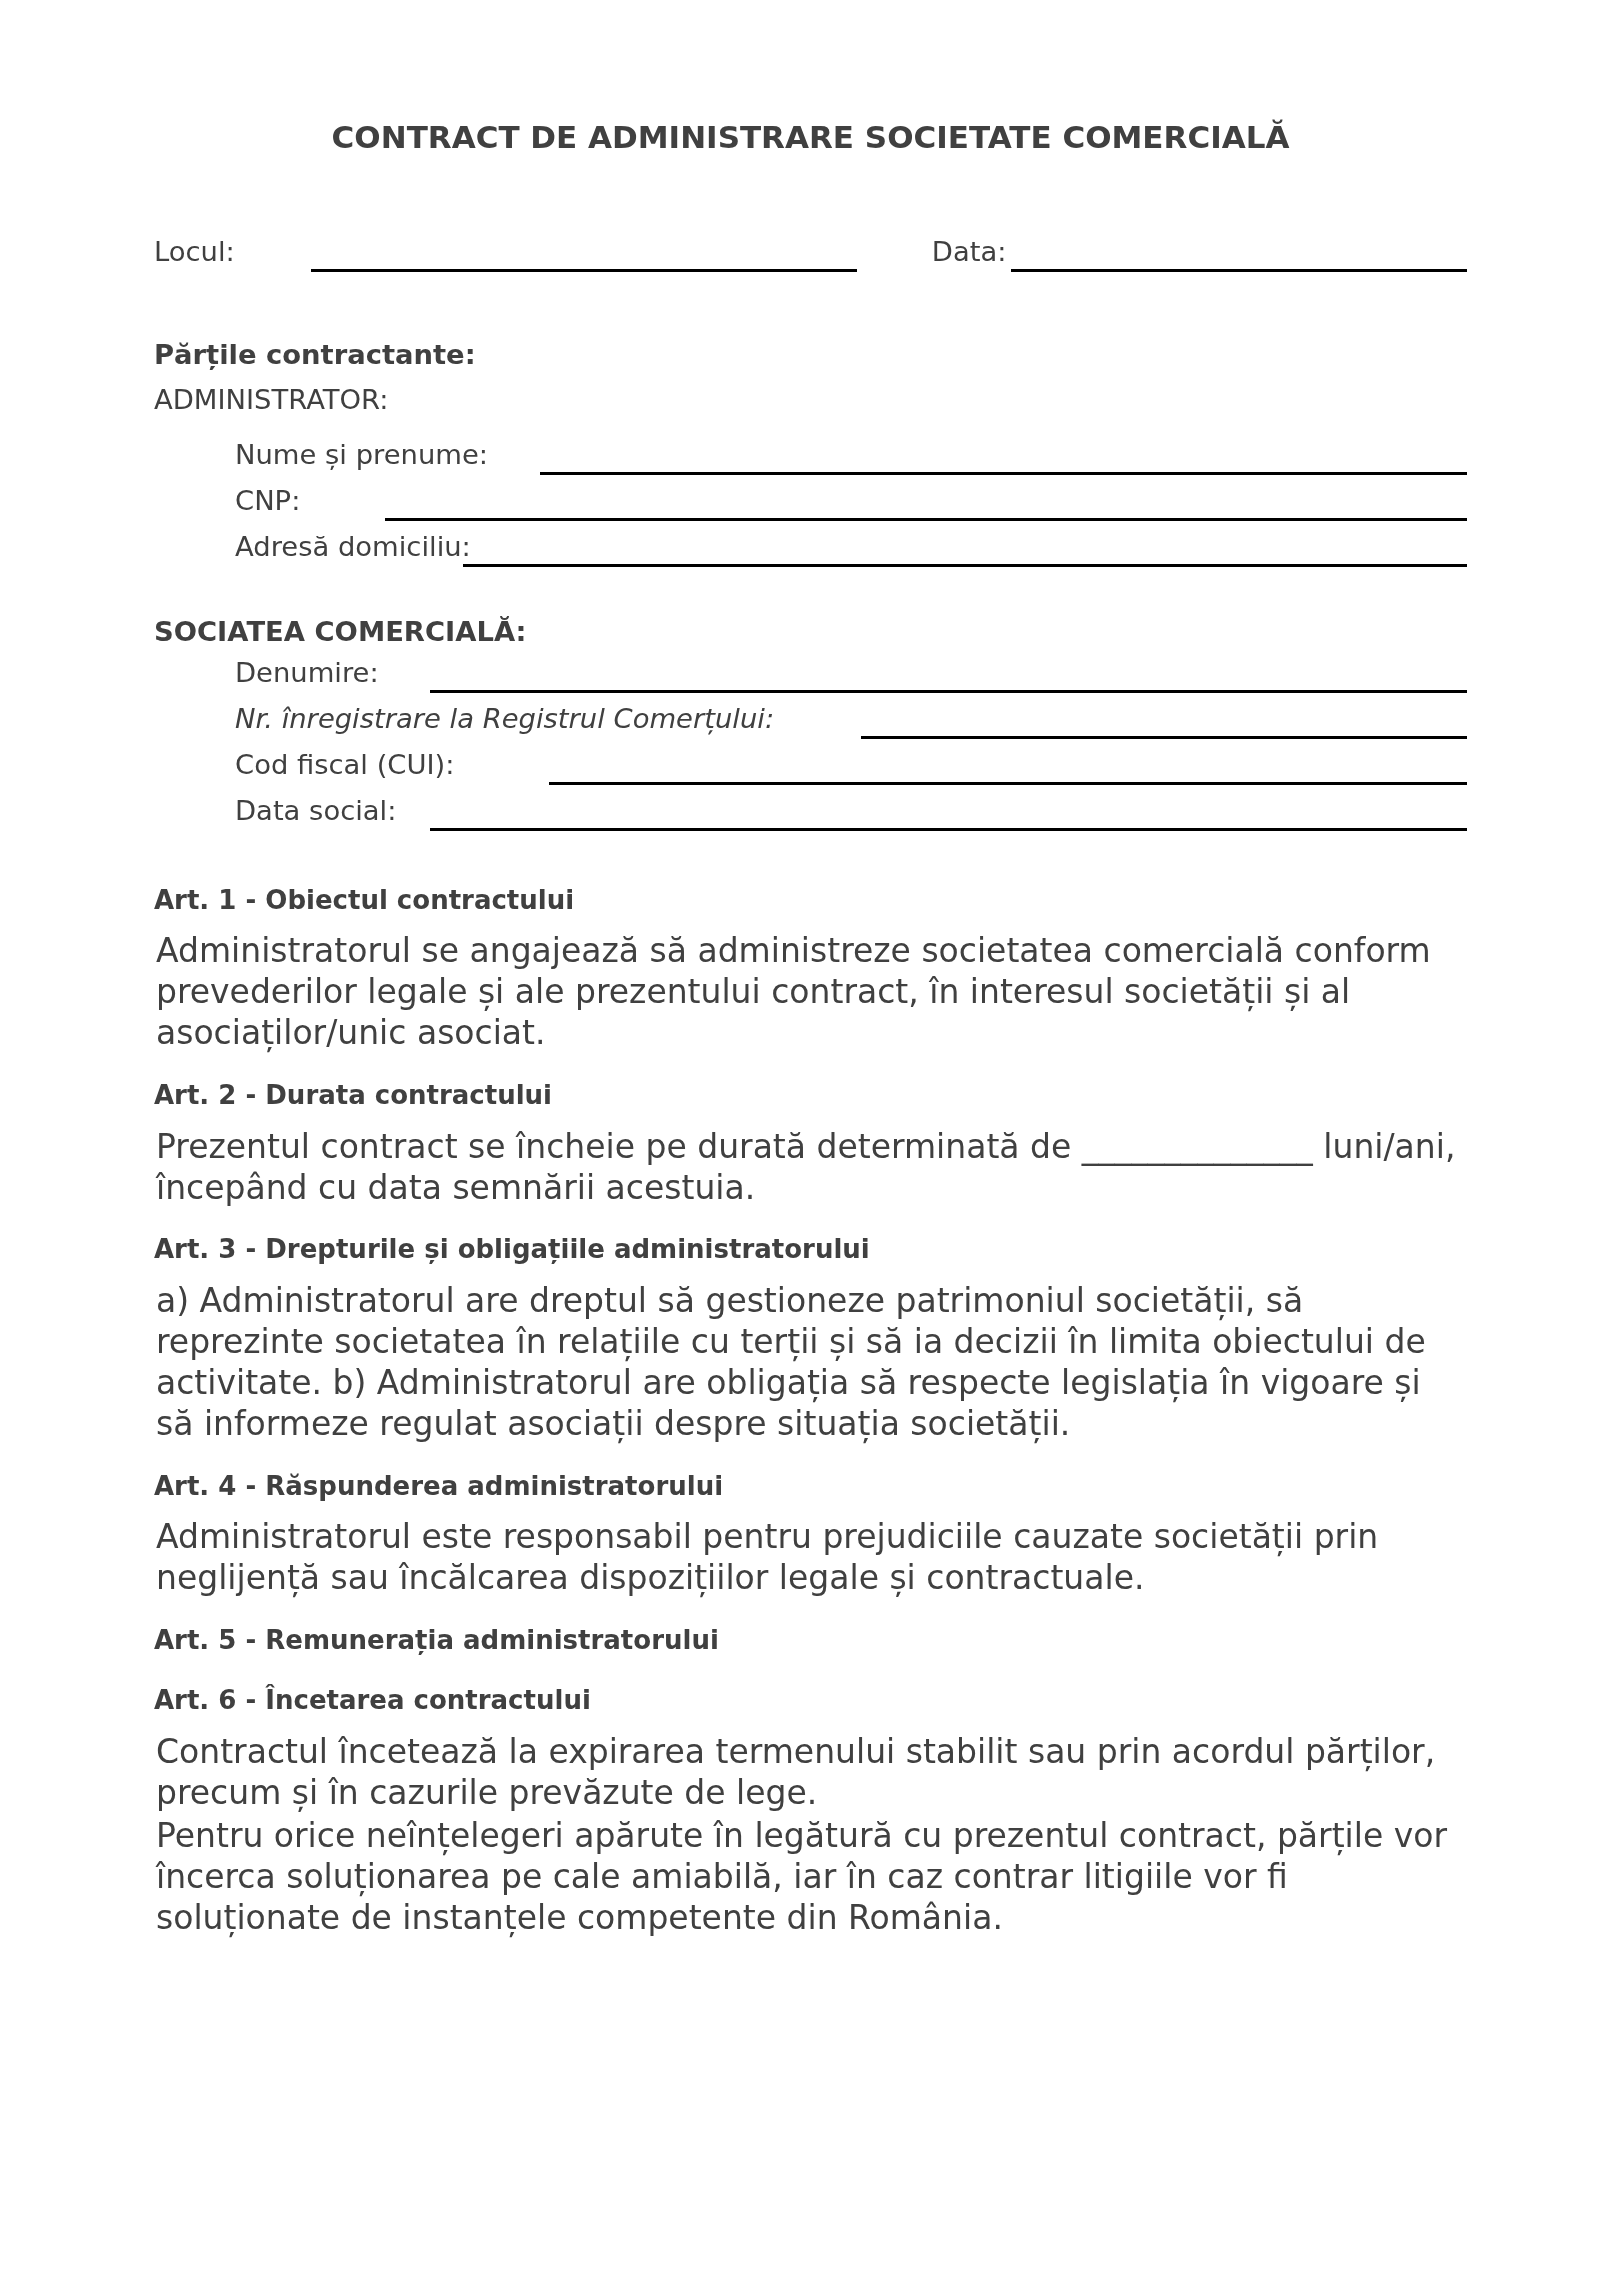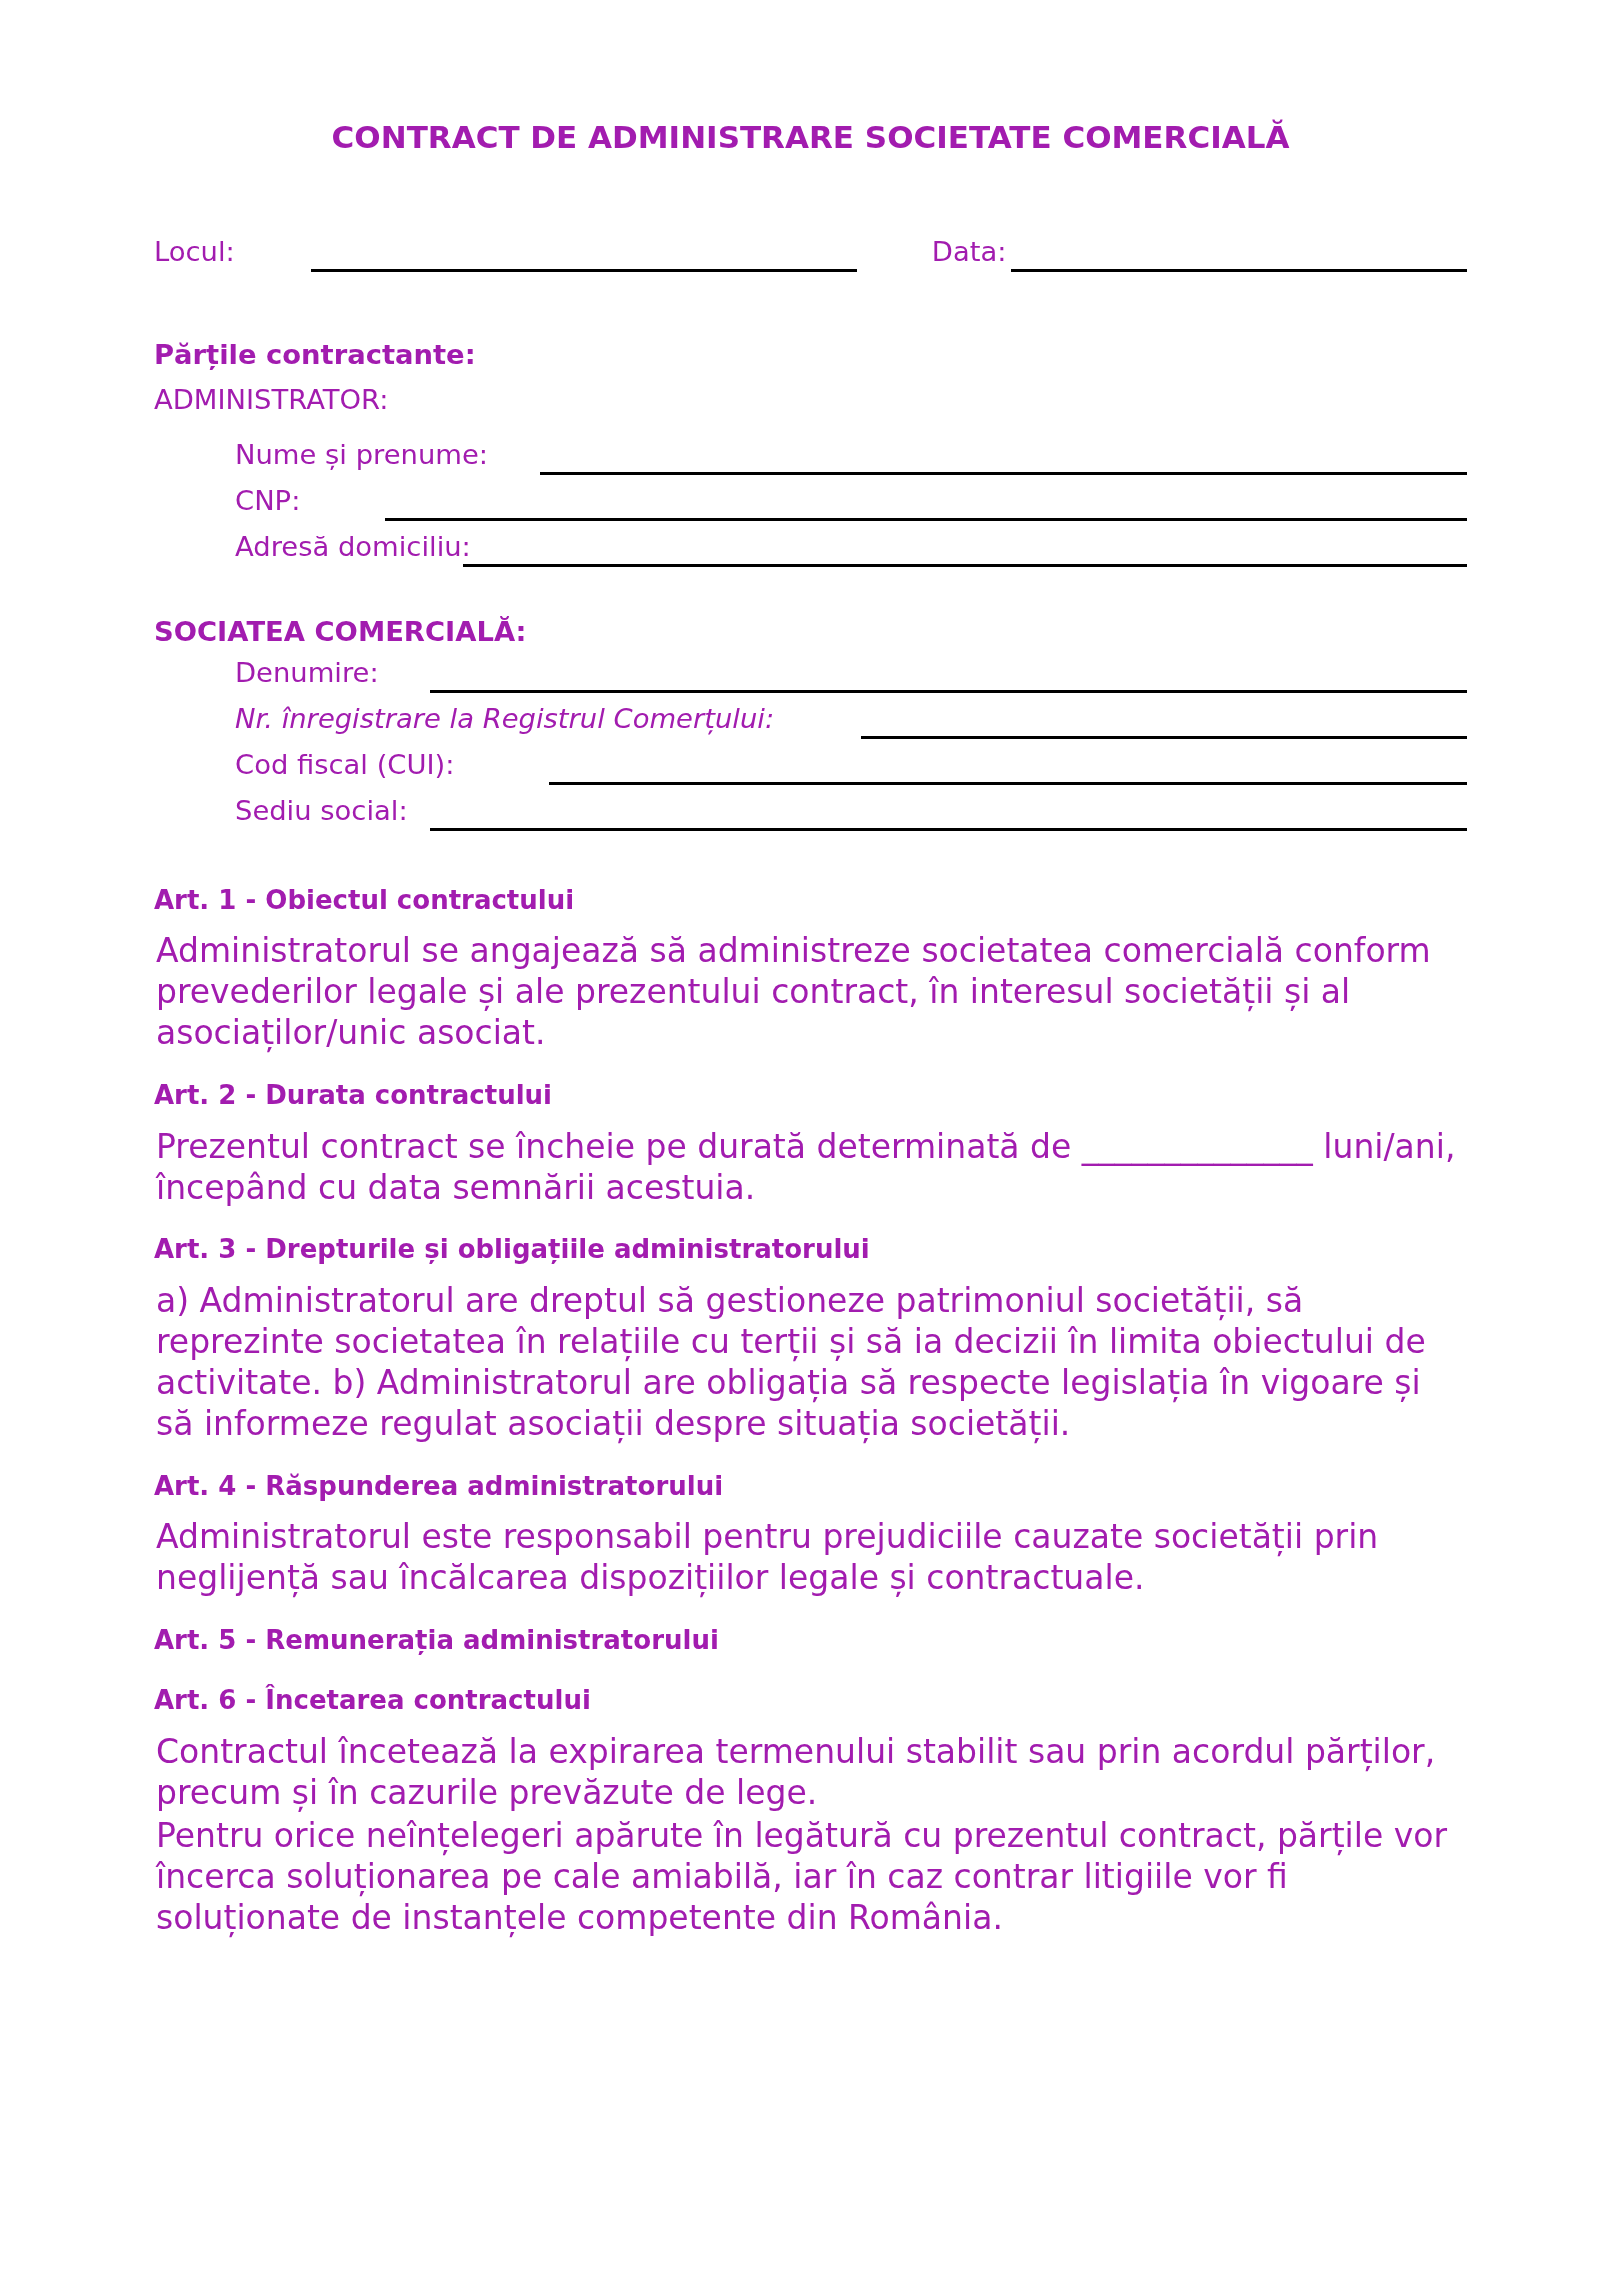"CONTRACT DE ADMINISTRARE SOCIETATE" .page { color: #a21caf -> #404040 }
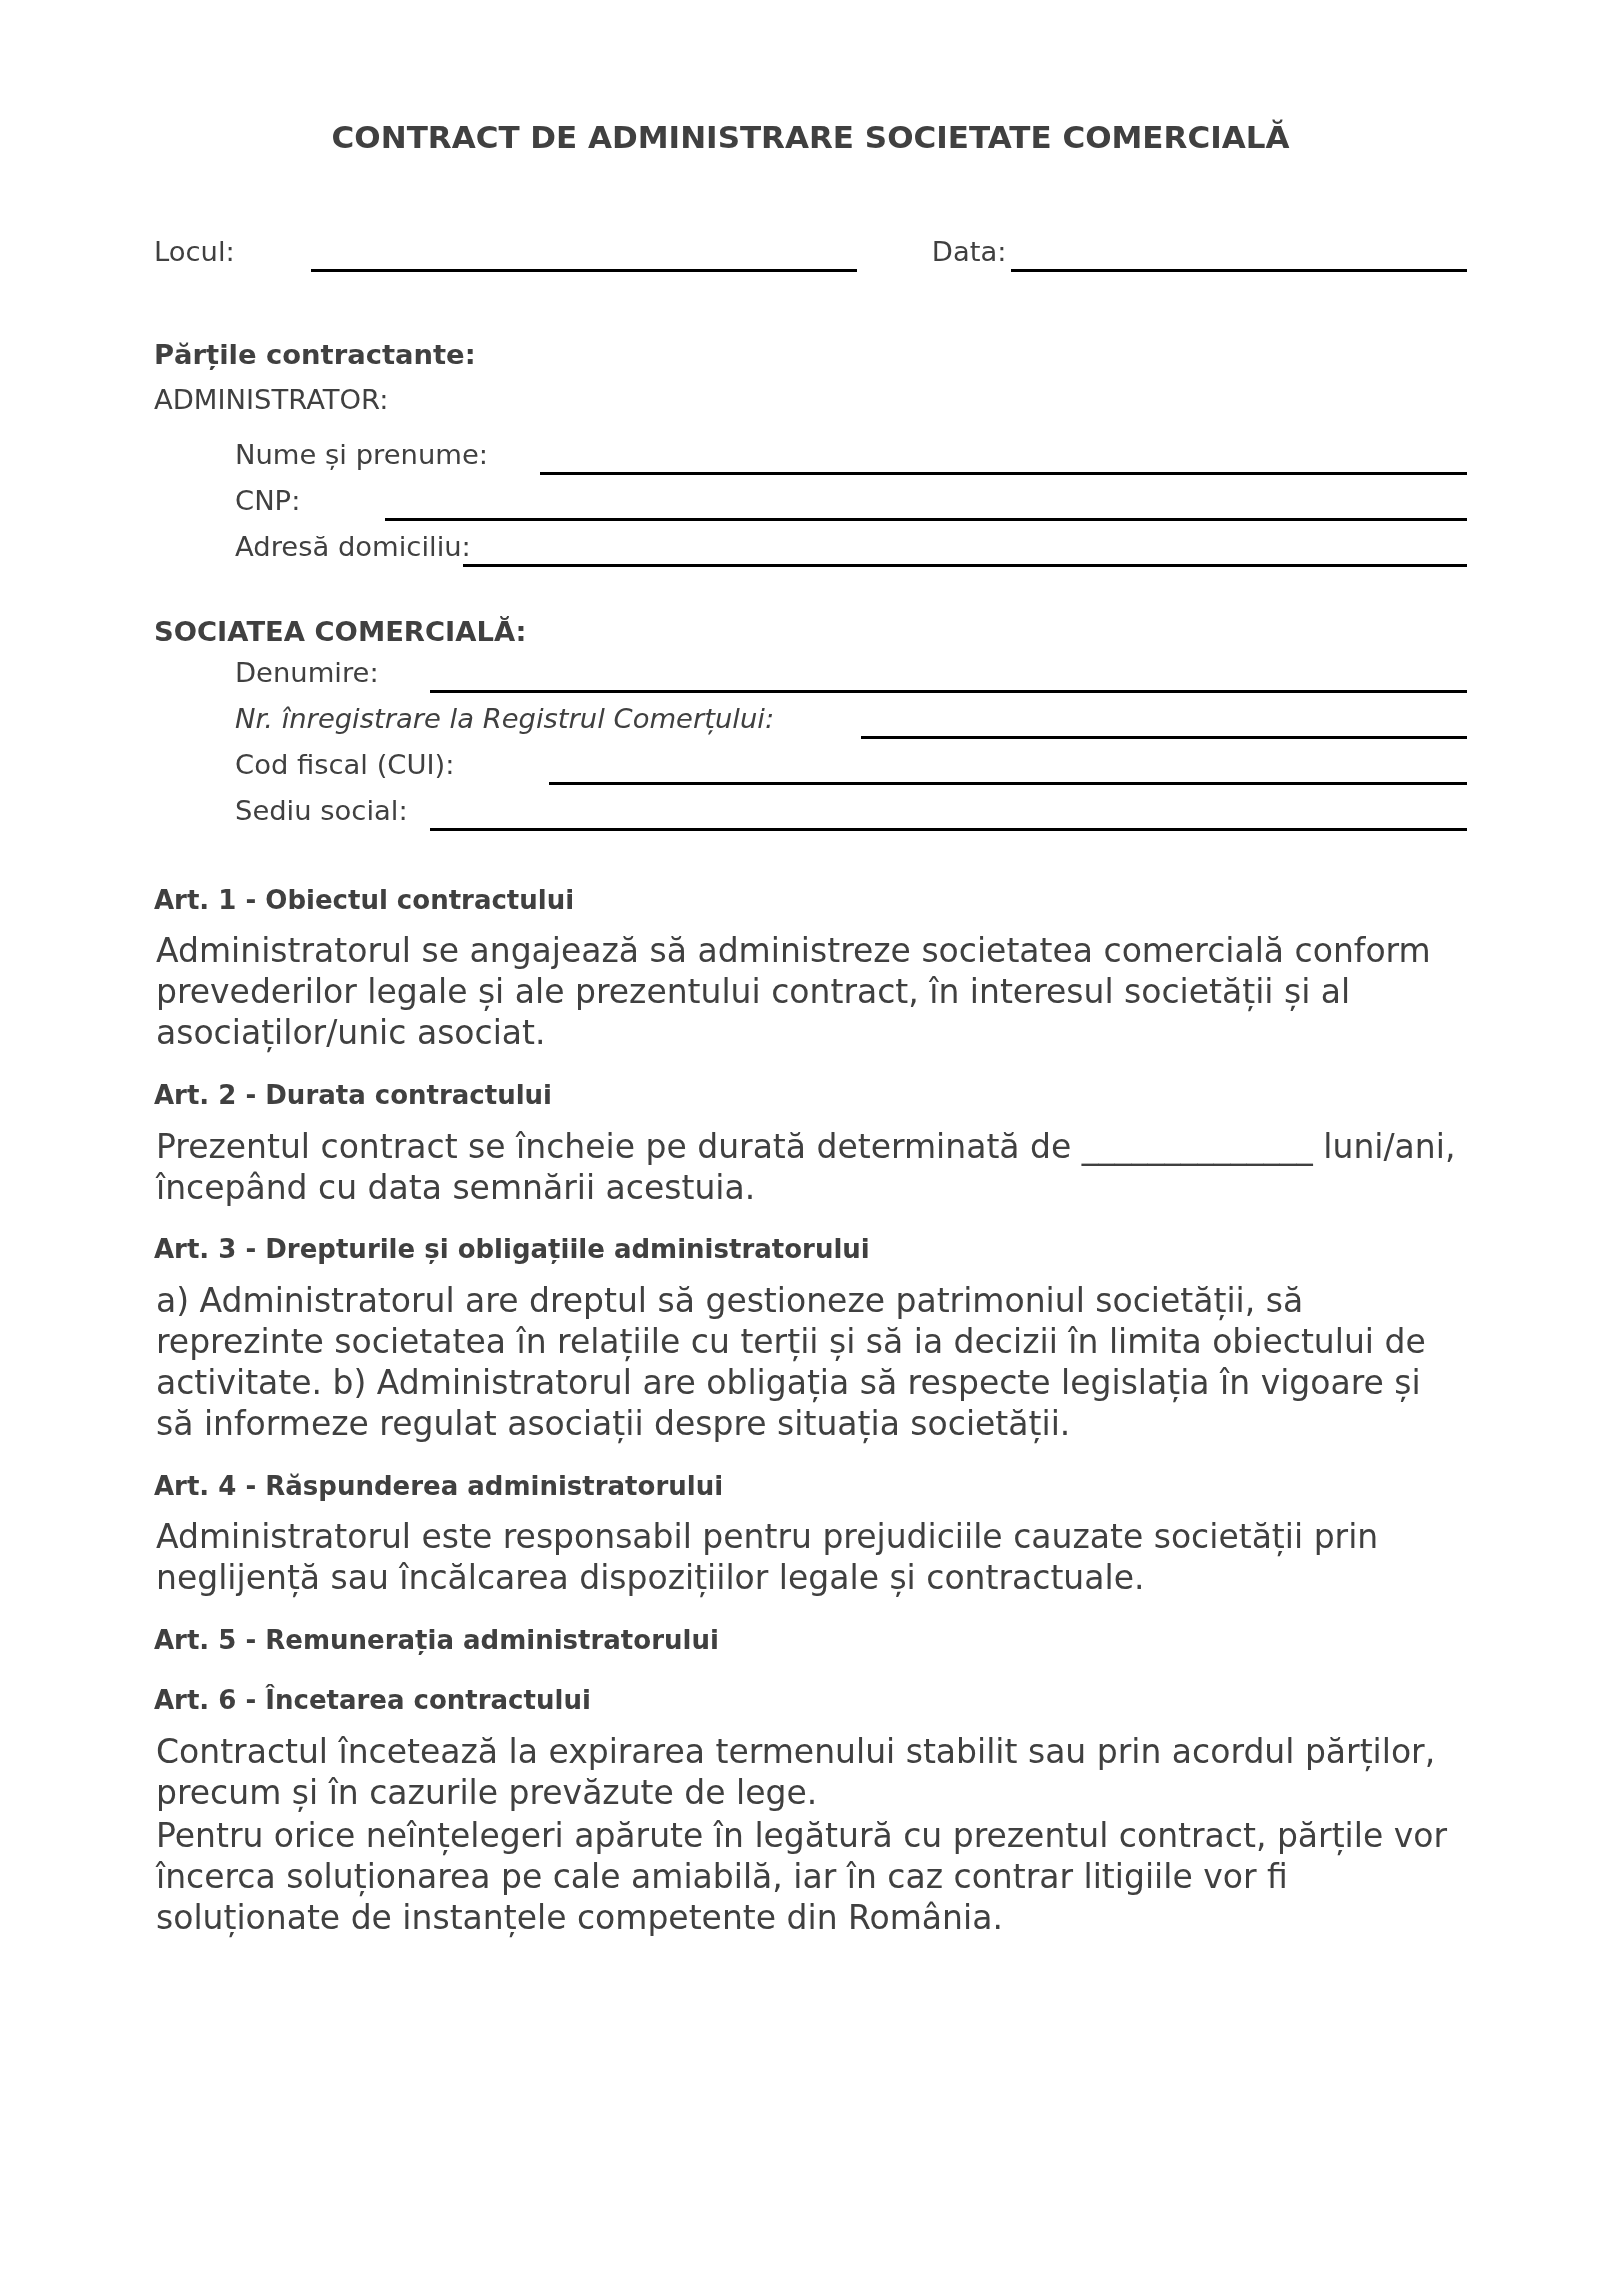"Sediu social:" span.lbl { text: Sediu -> Data }
